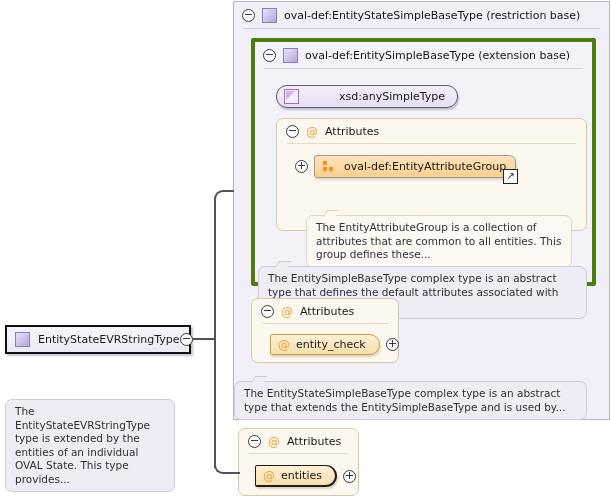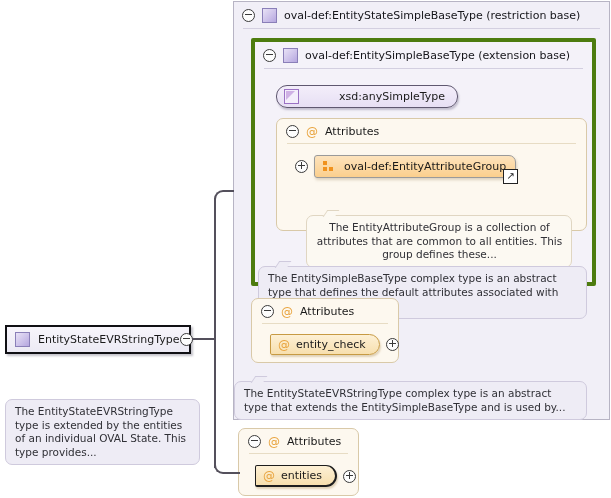"The EntityAttributeGroup is a collection" div.abs { text-align: center -> none }
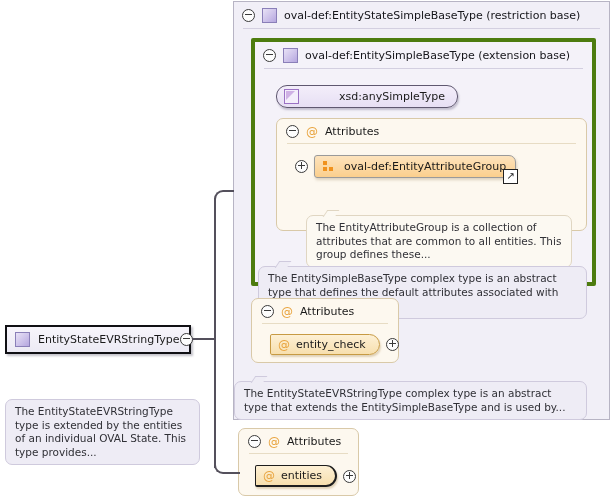"The EntityStateEVRStringType complex" span { text: EntityStateEVRStringType -> EntityStateSimpleBaseType }
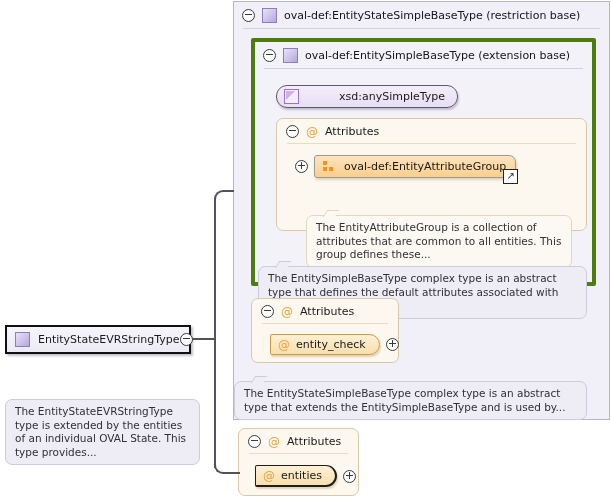"The EntityStateEVRStringType type is" div.abs { width: 195px -> 170px }
